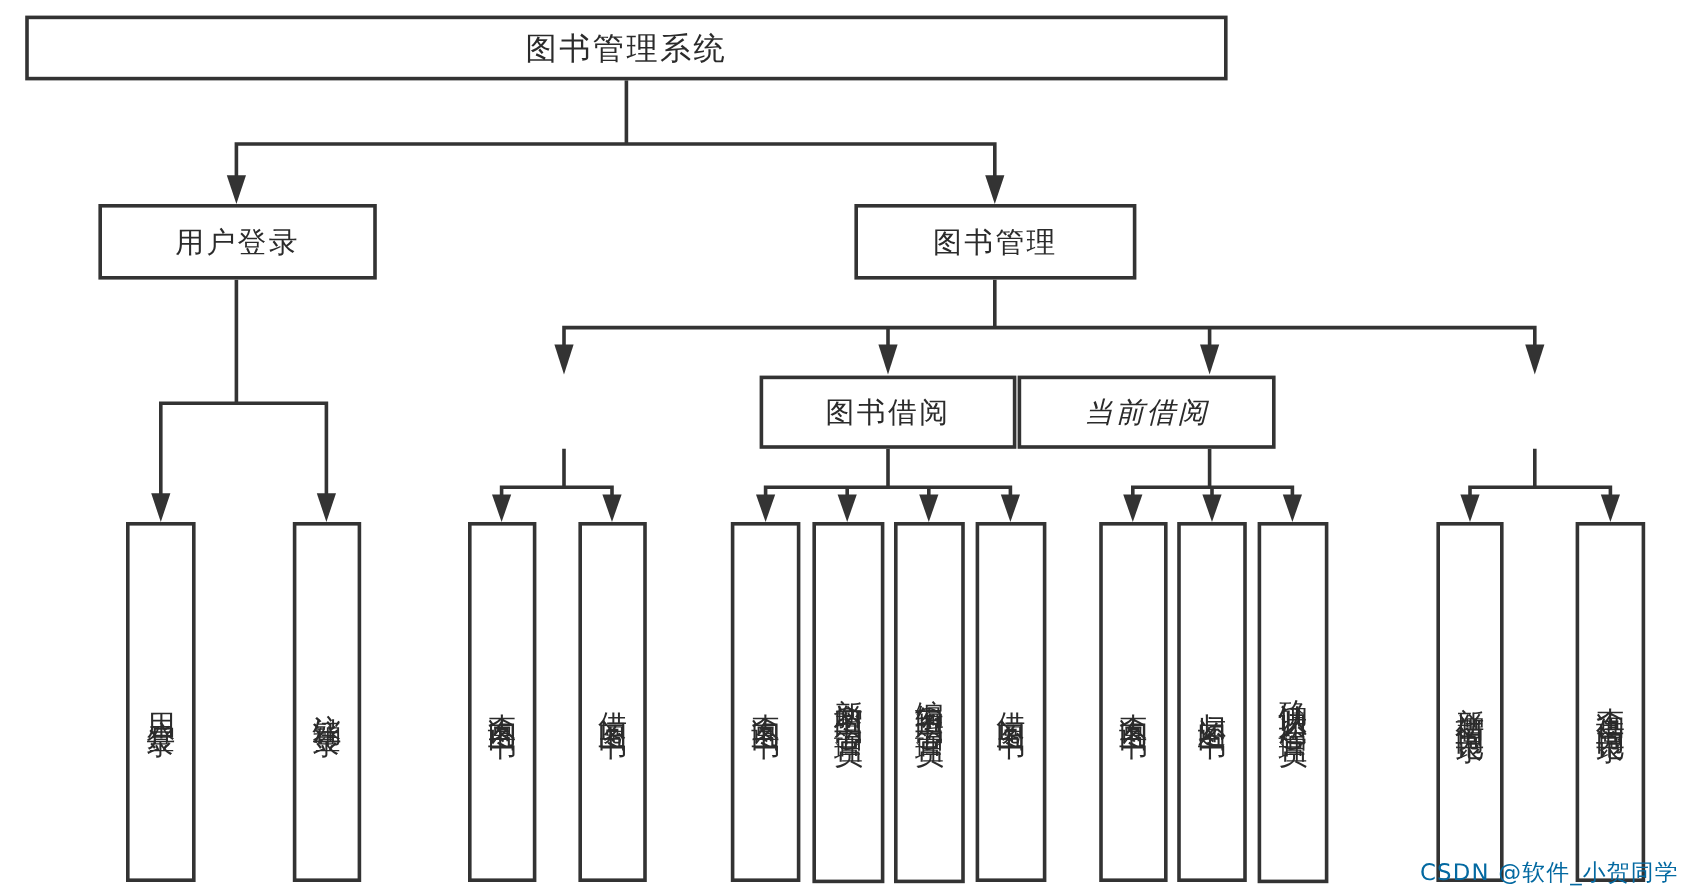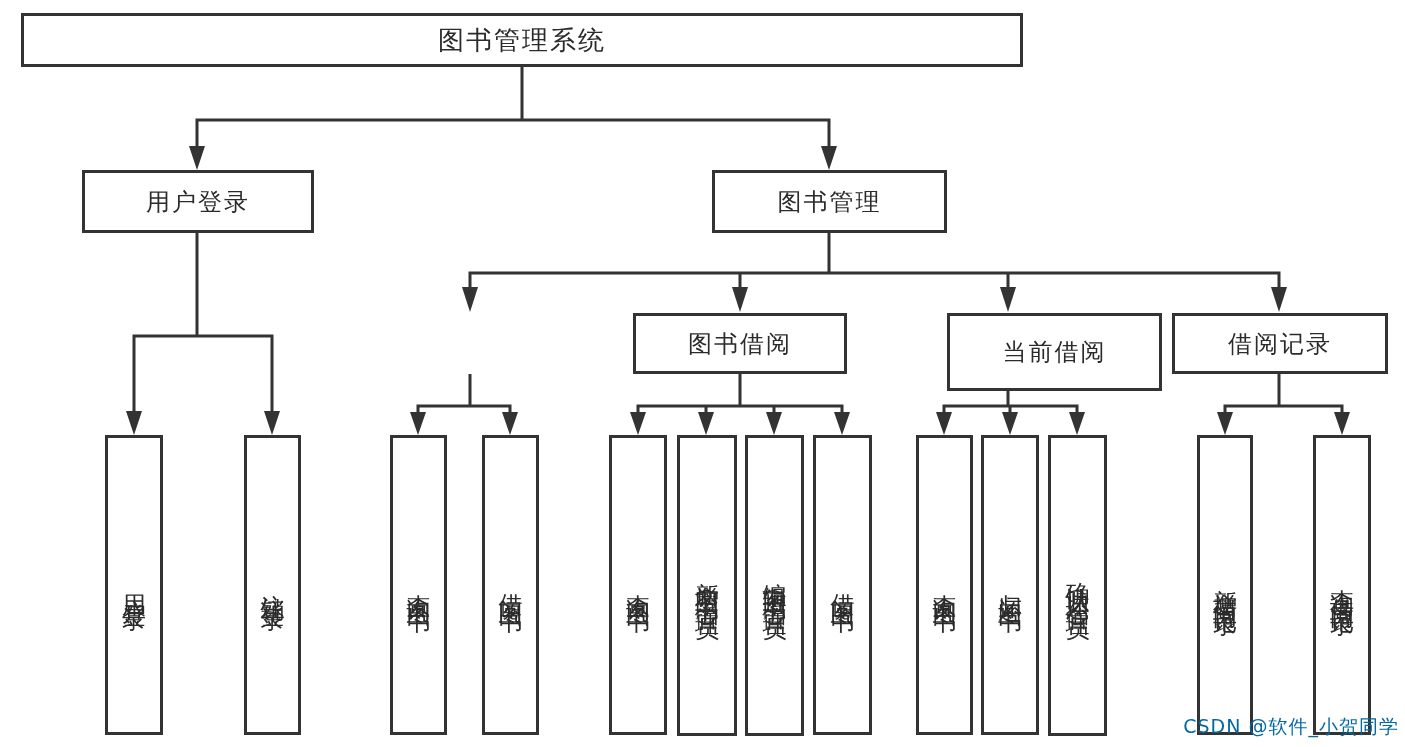"当前借阅" div.box { font-style: none -> italic; height: 78px -> 61px; left: 947px -> 848px }
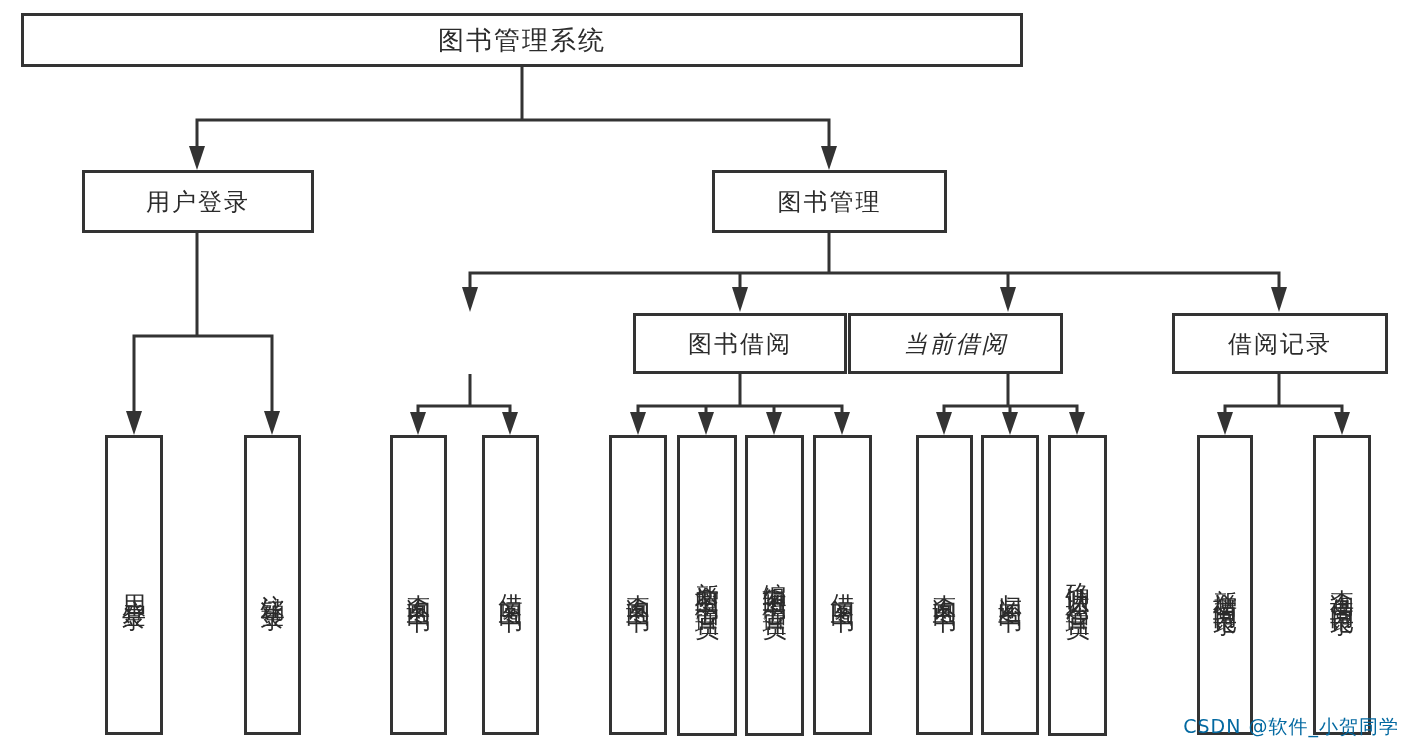"借阅记录" div.box { html: <div> <span>借阅记录</span> </div> -> none }
